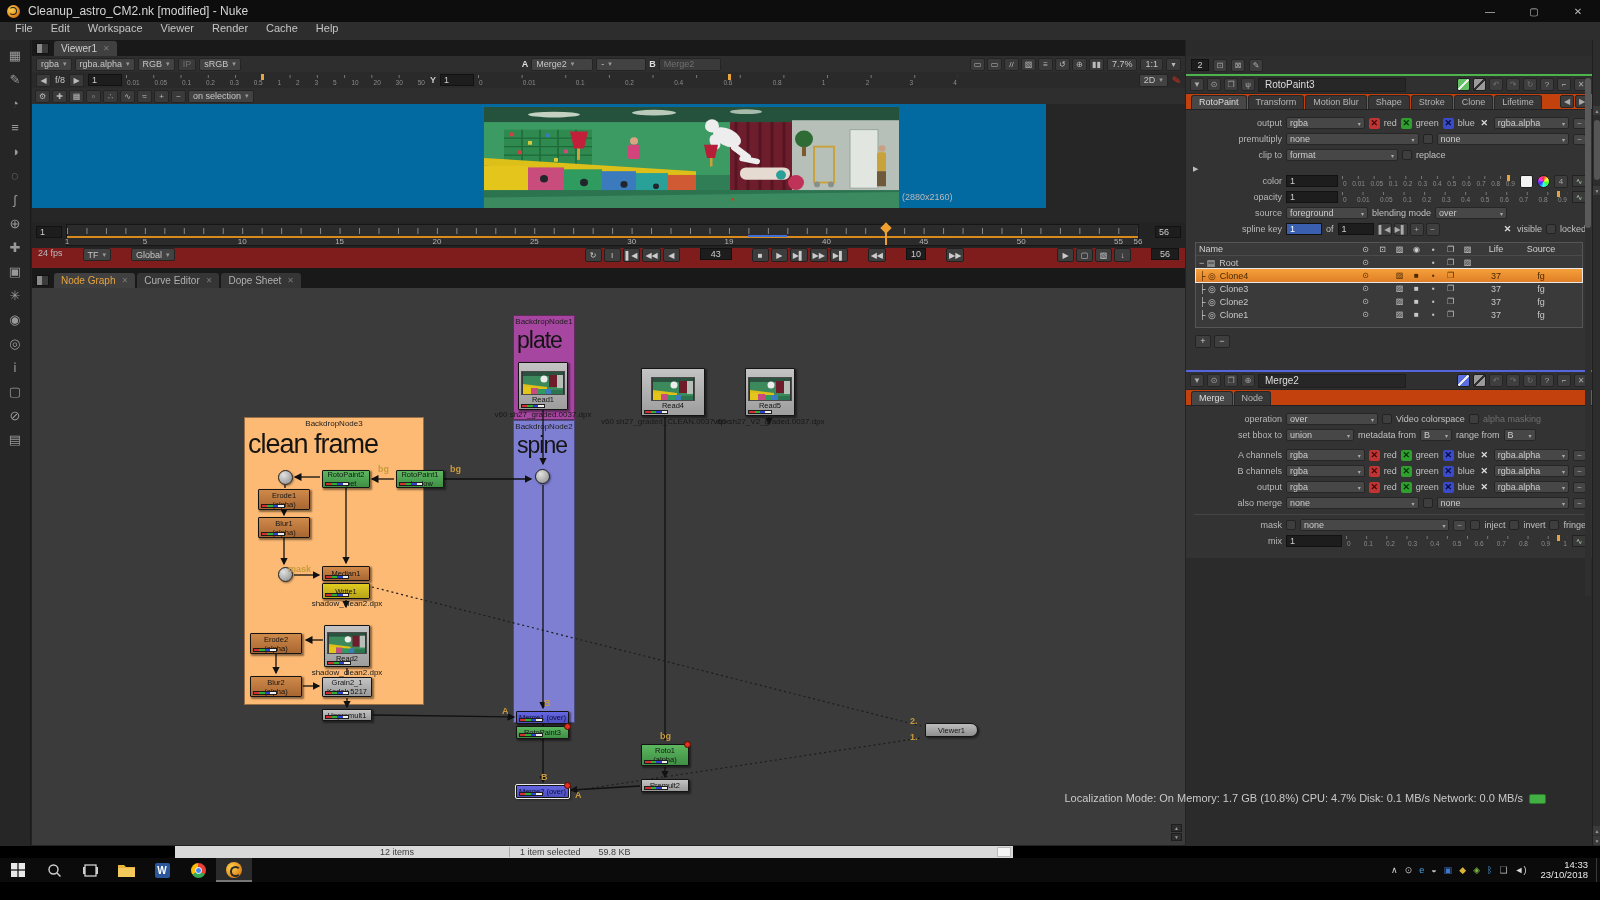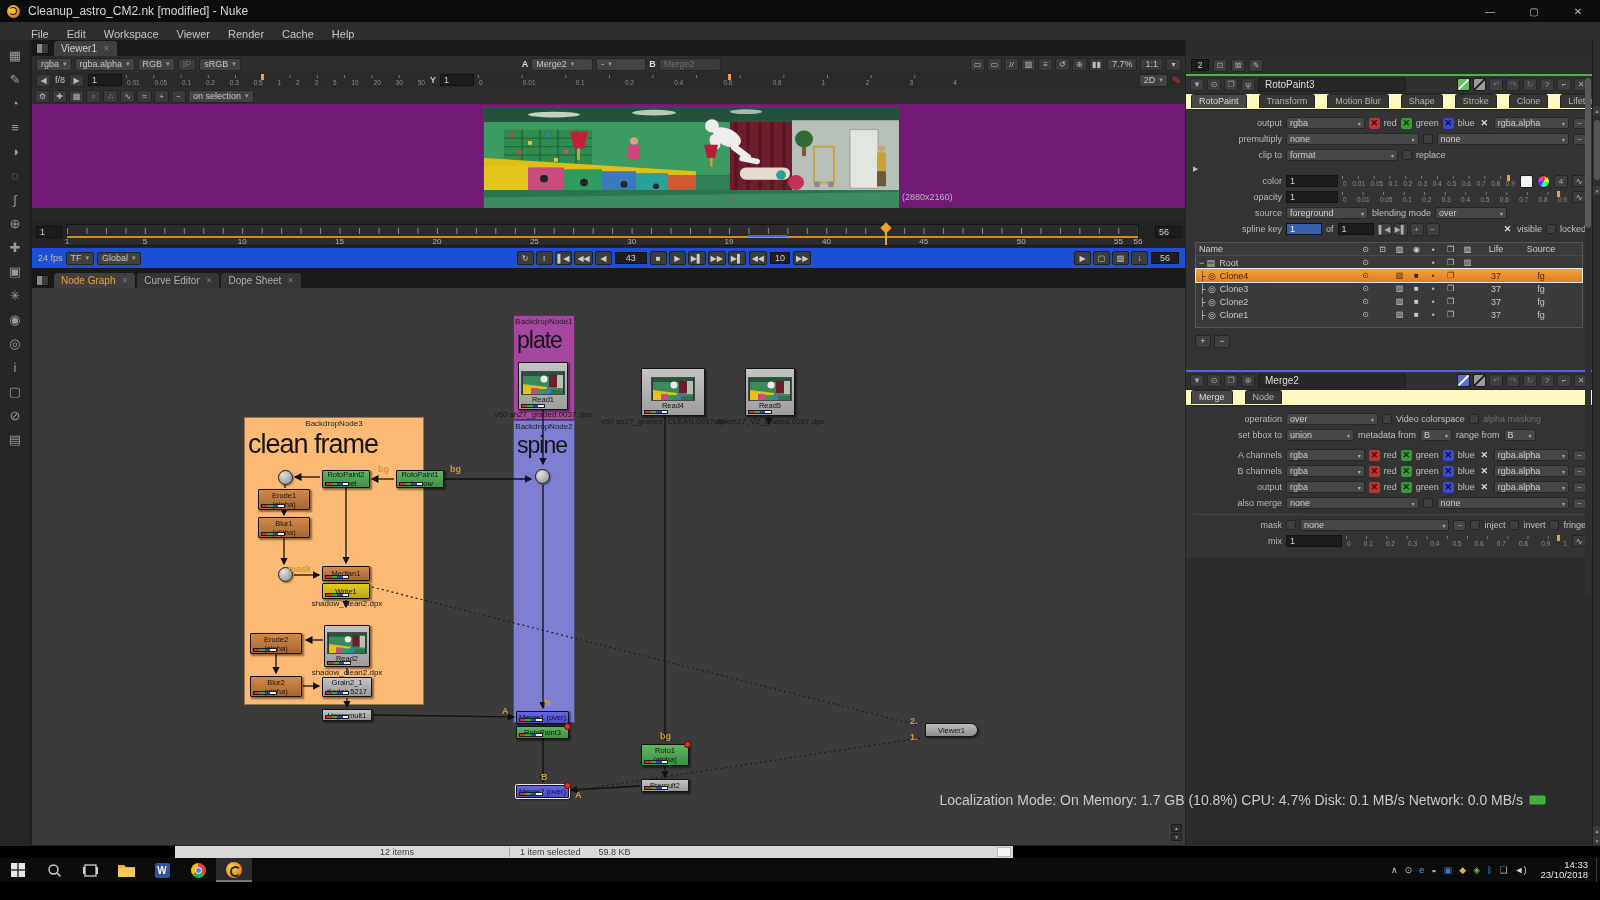"File" #menubar { align-items: flex-end -> flex-start; padding-left: 22px -> 6px }
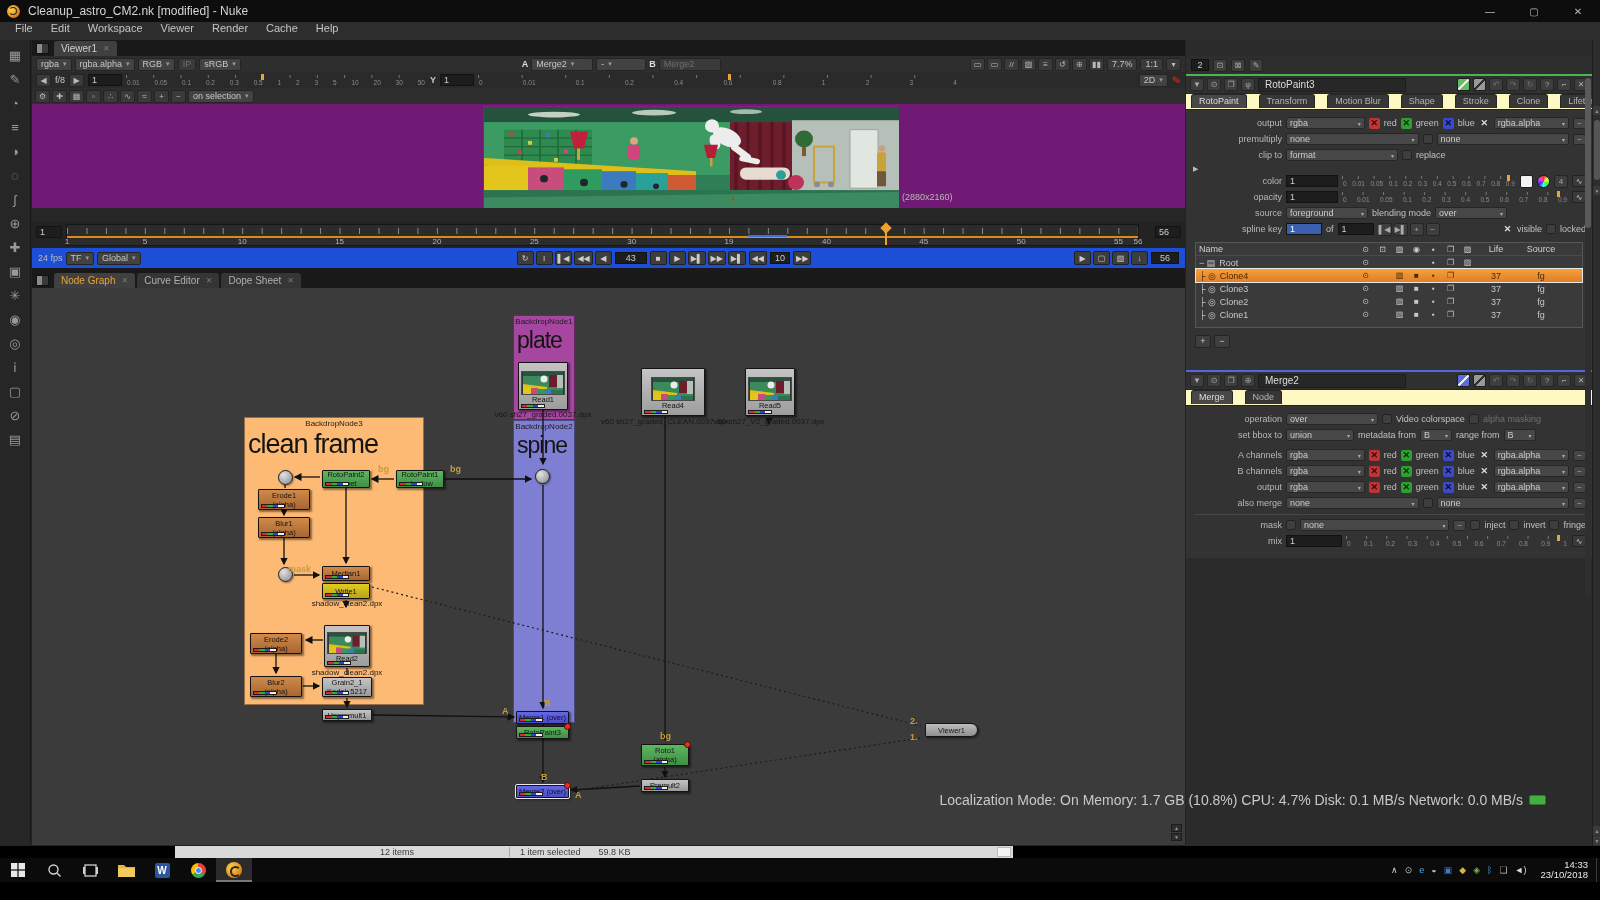"RotoPaint" .ptabs { align-items: flex-start -> center; background: #fef9c3 -> #c2410c; gap: 12px -> 1px }
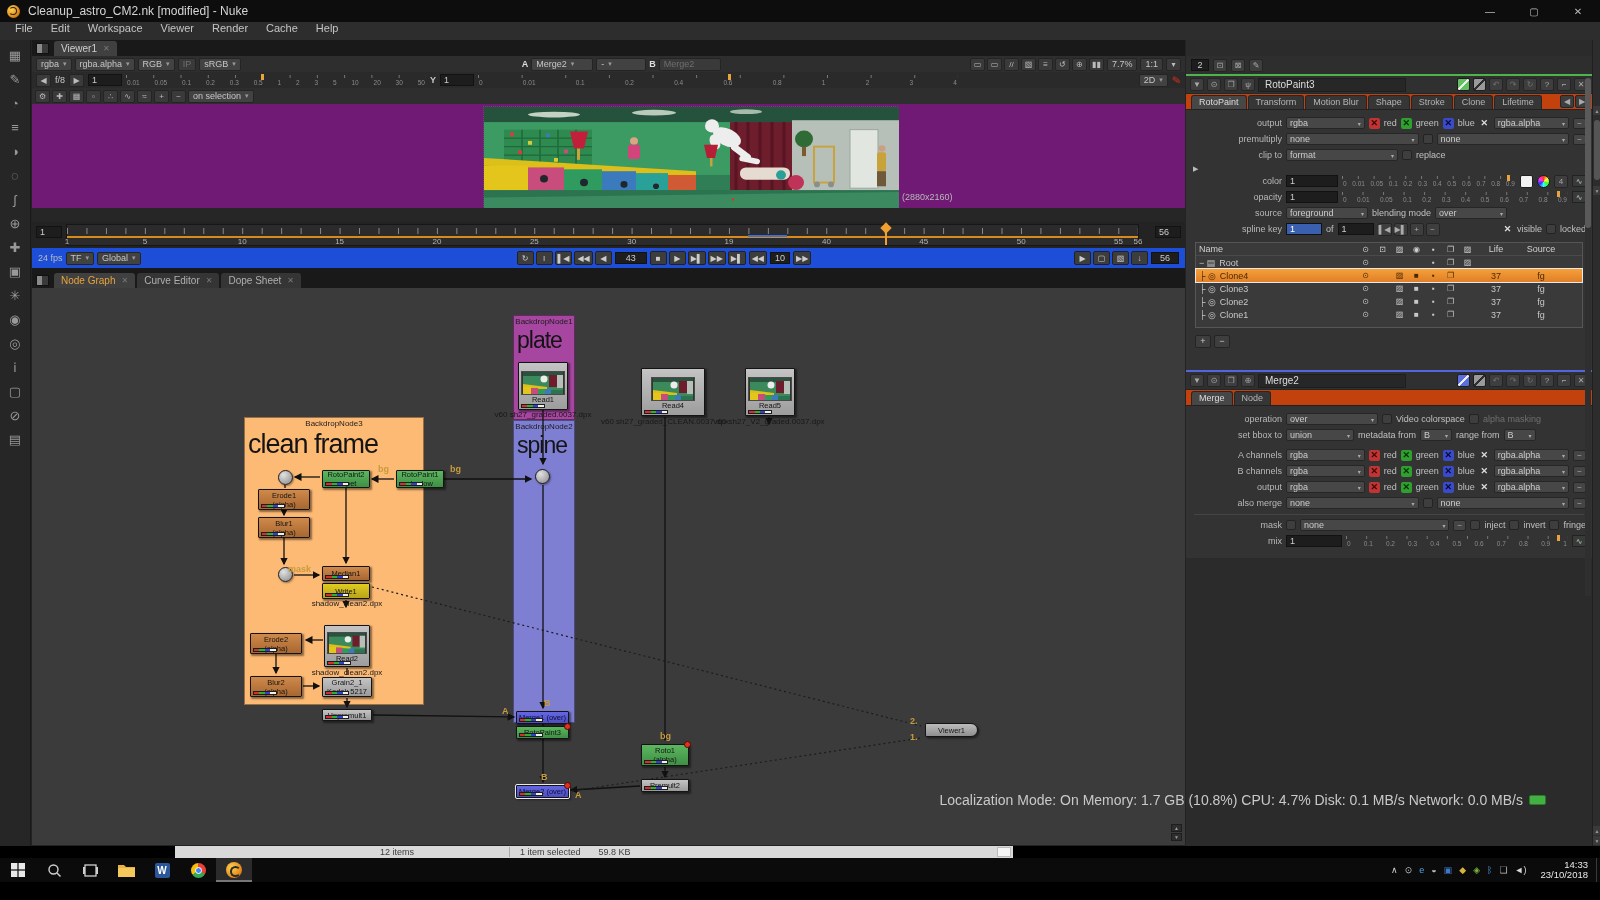"(2880x2160)" #vcanvas { background: #701a75 -> #0369a1; width: 1153px -> 1014px }
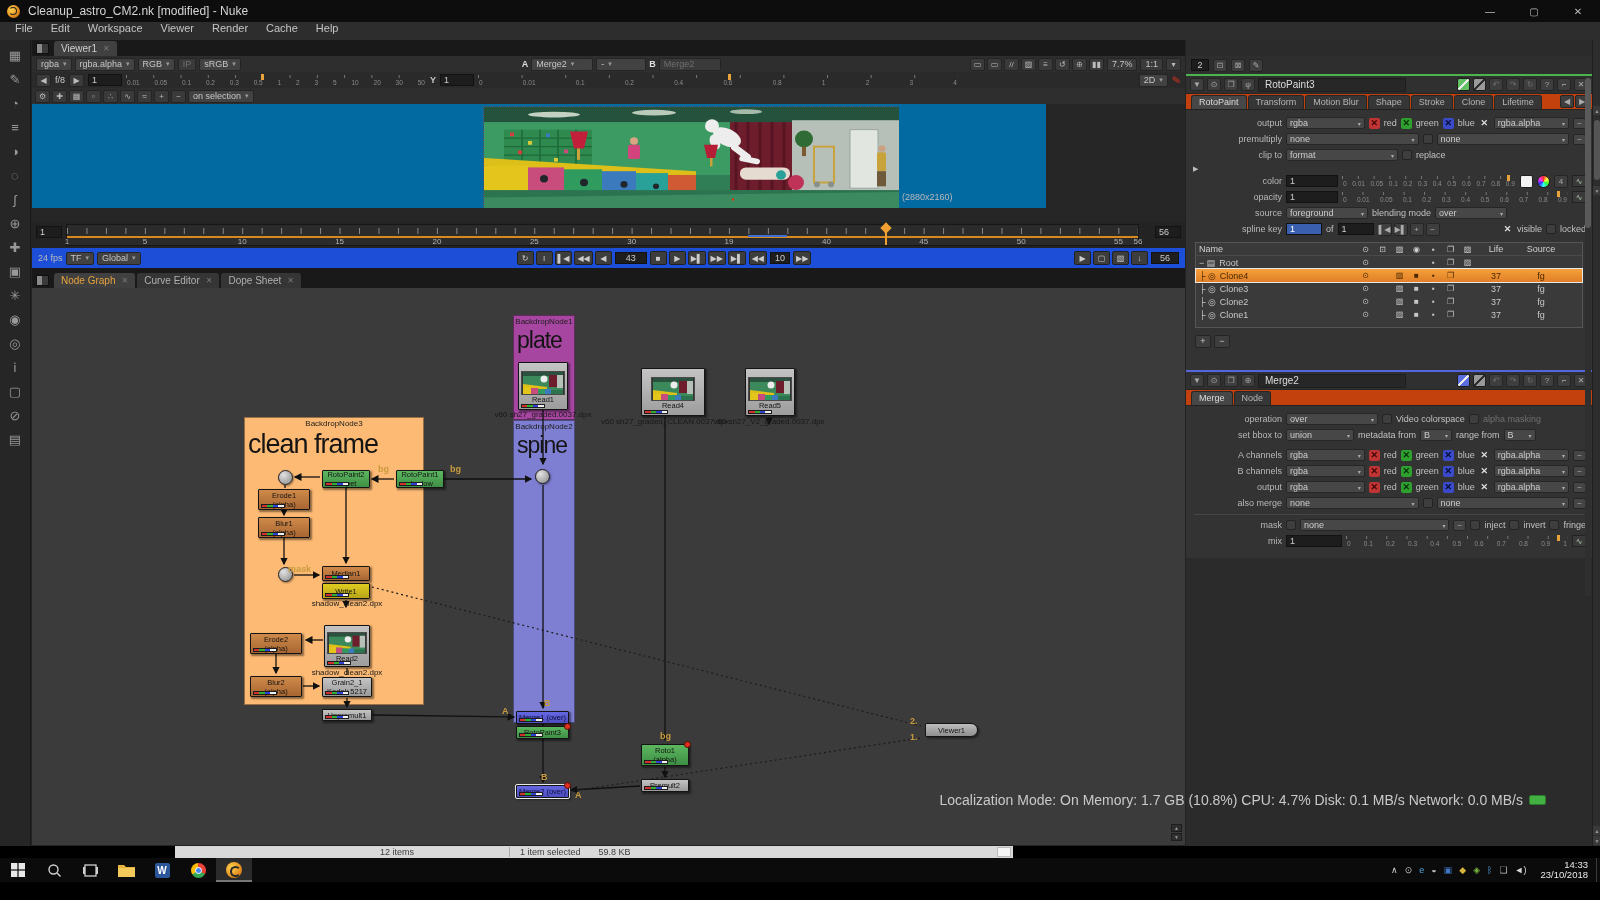"24 fps" #vtransport { align-items: center -> flex-start; background: #1d4ed8 -> #7f1d1d; gap: 3px -> 20px }
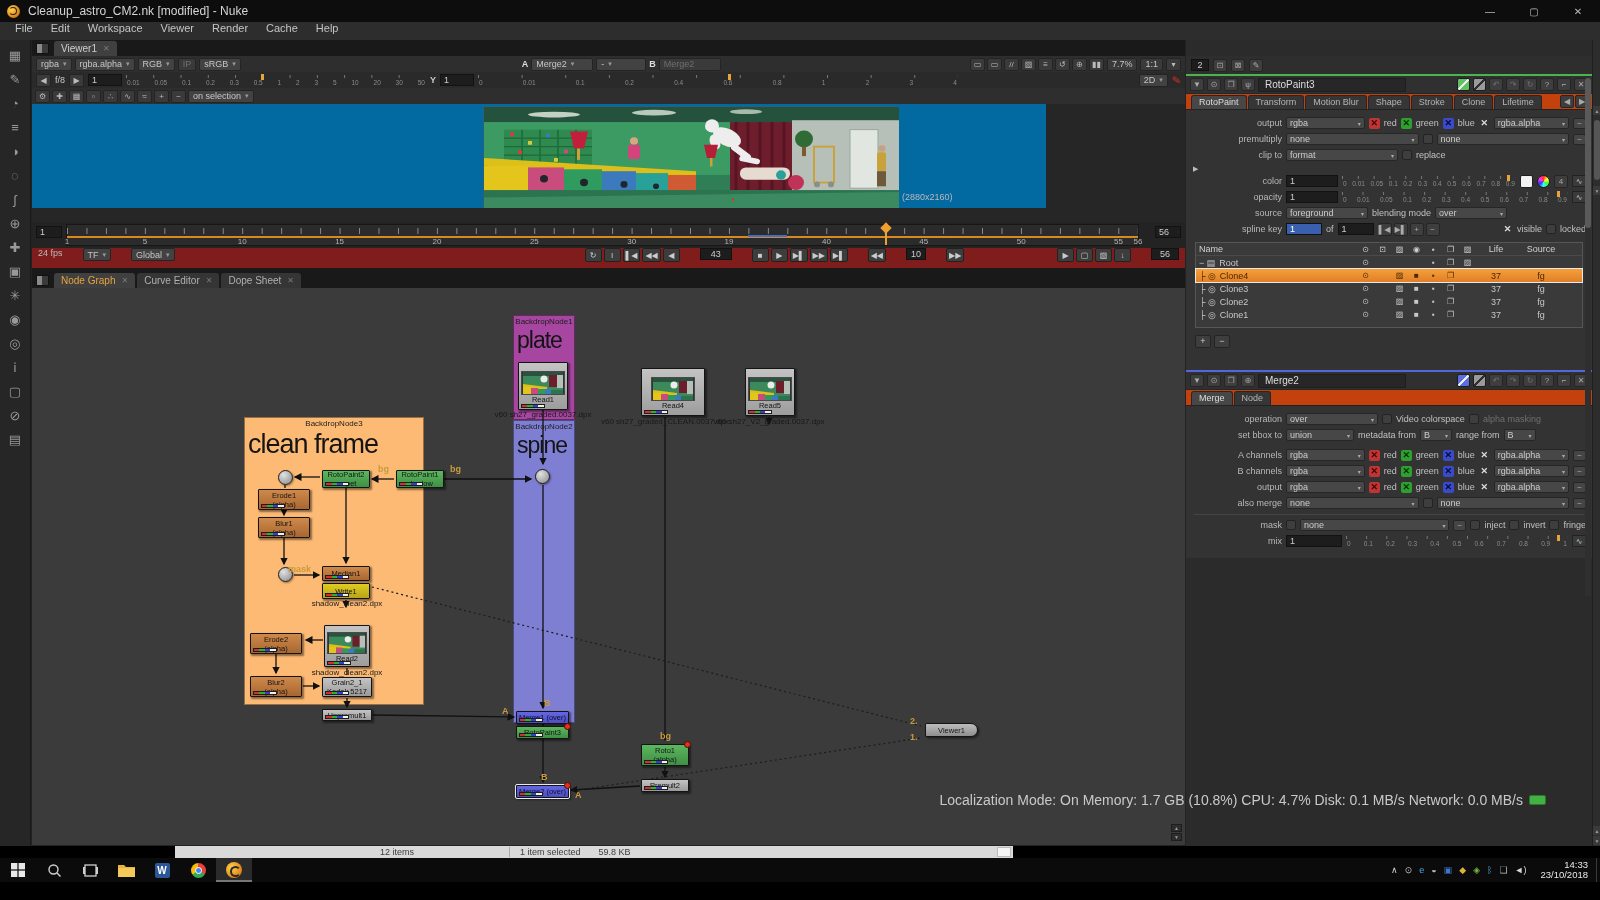"Localization Mode: On Memory: 1.7" #statusbar { align-items: center -> flex-end; font-size: 14px -> 11px }
